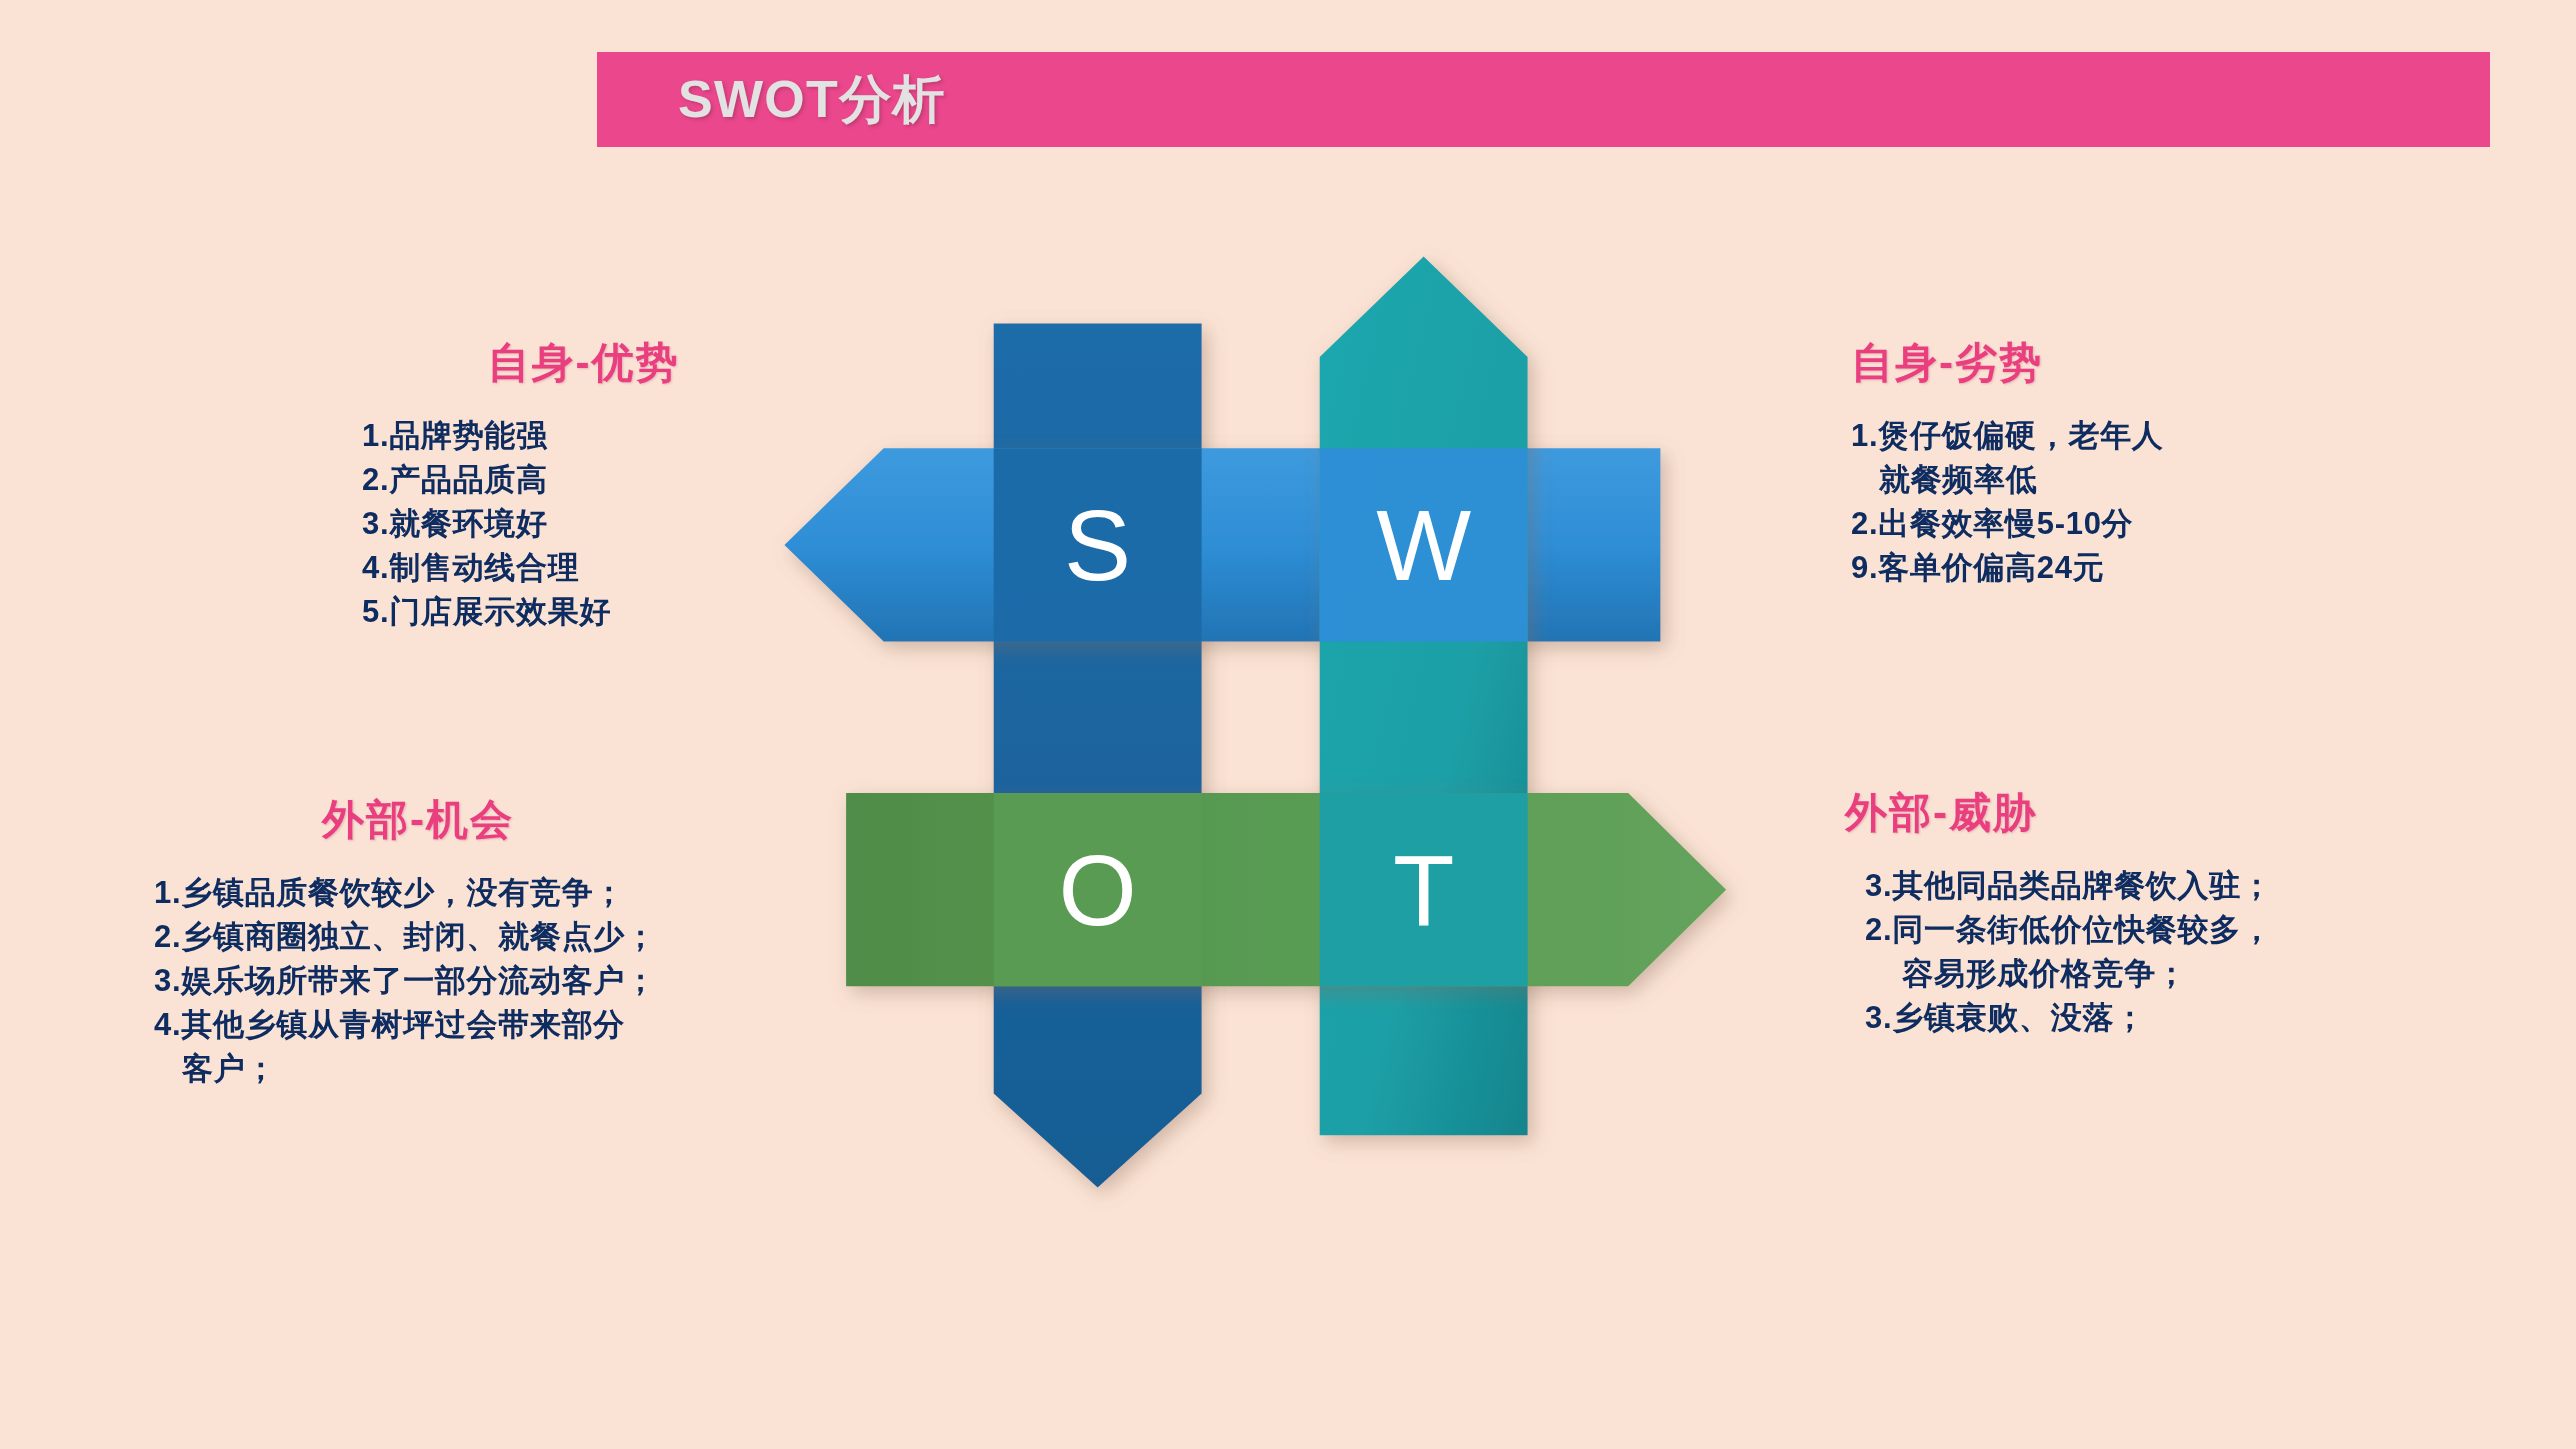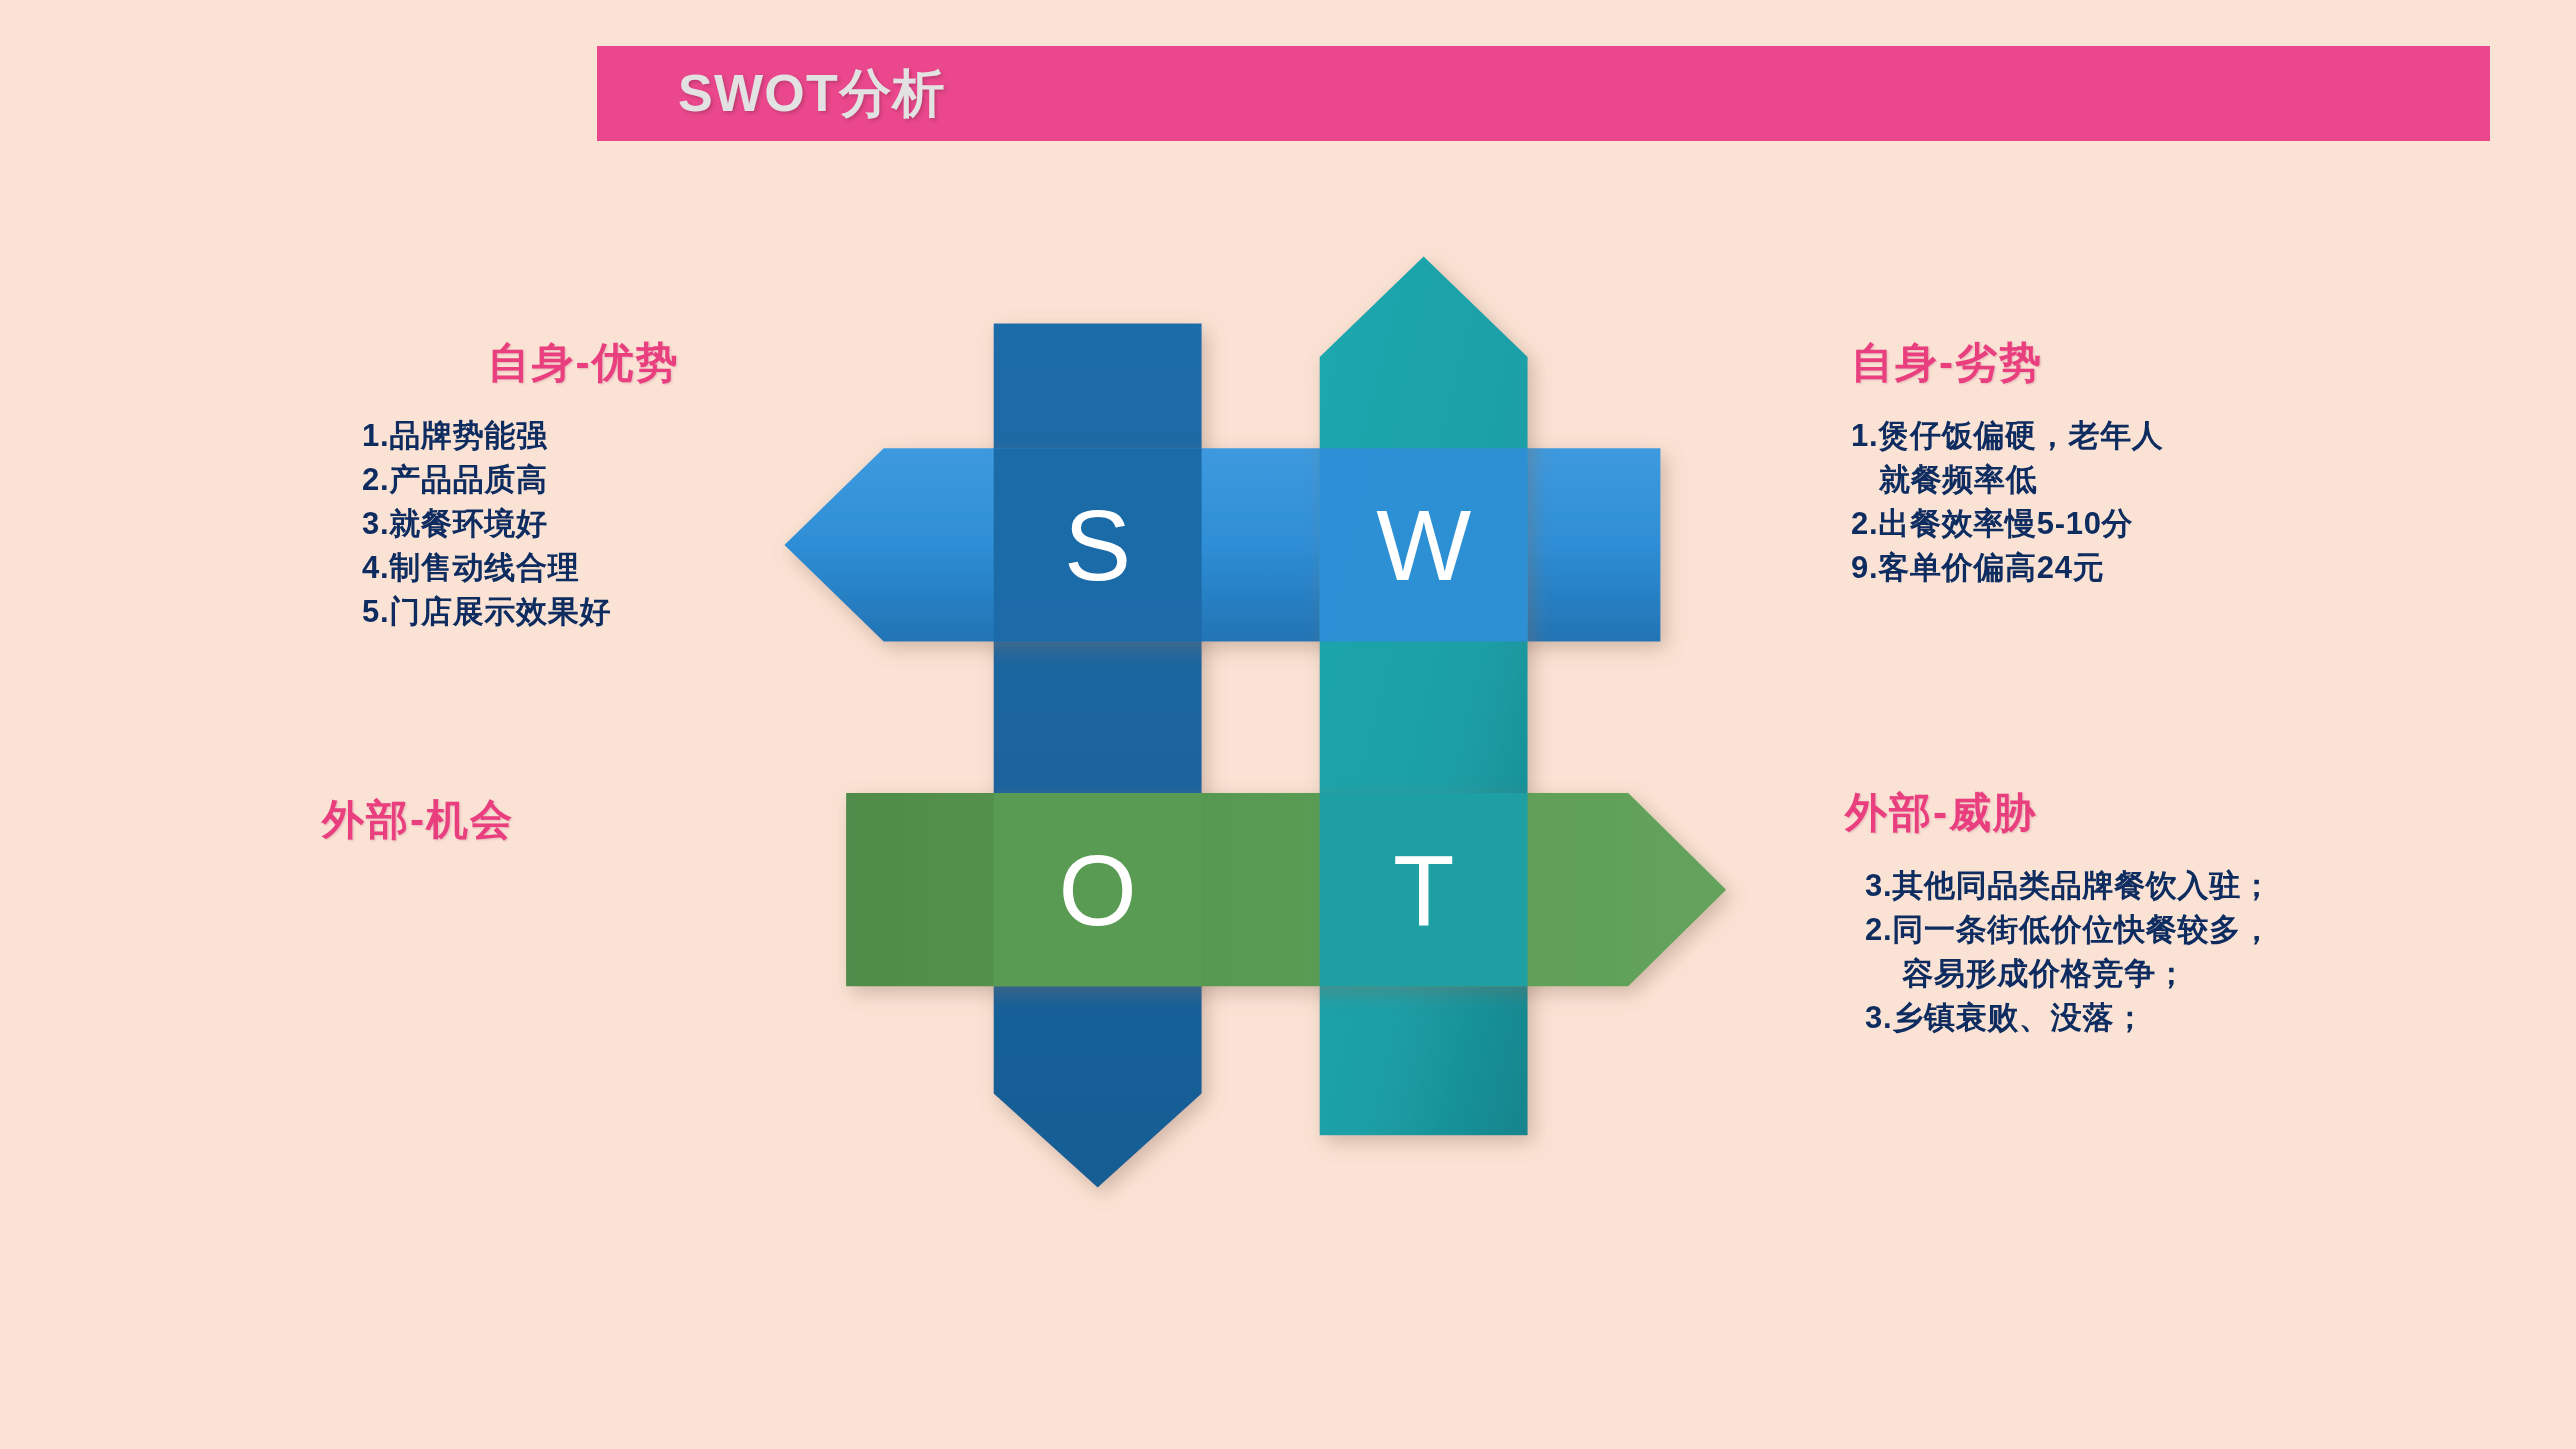"SWOT分析" #title-bar { top: 46px -> 52px }
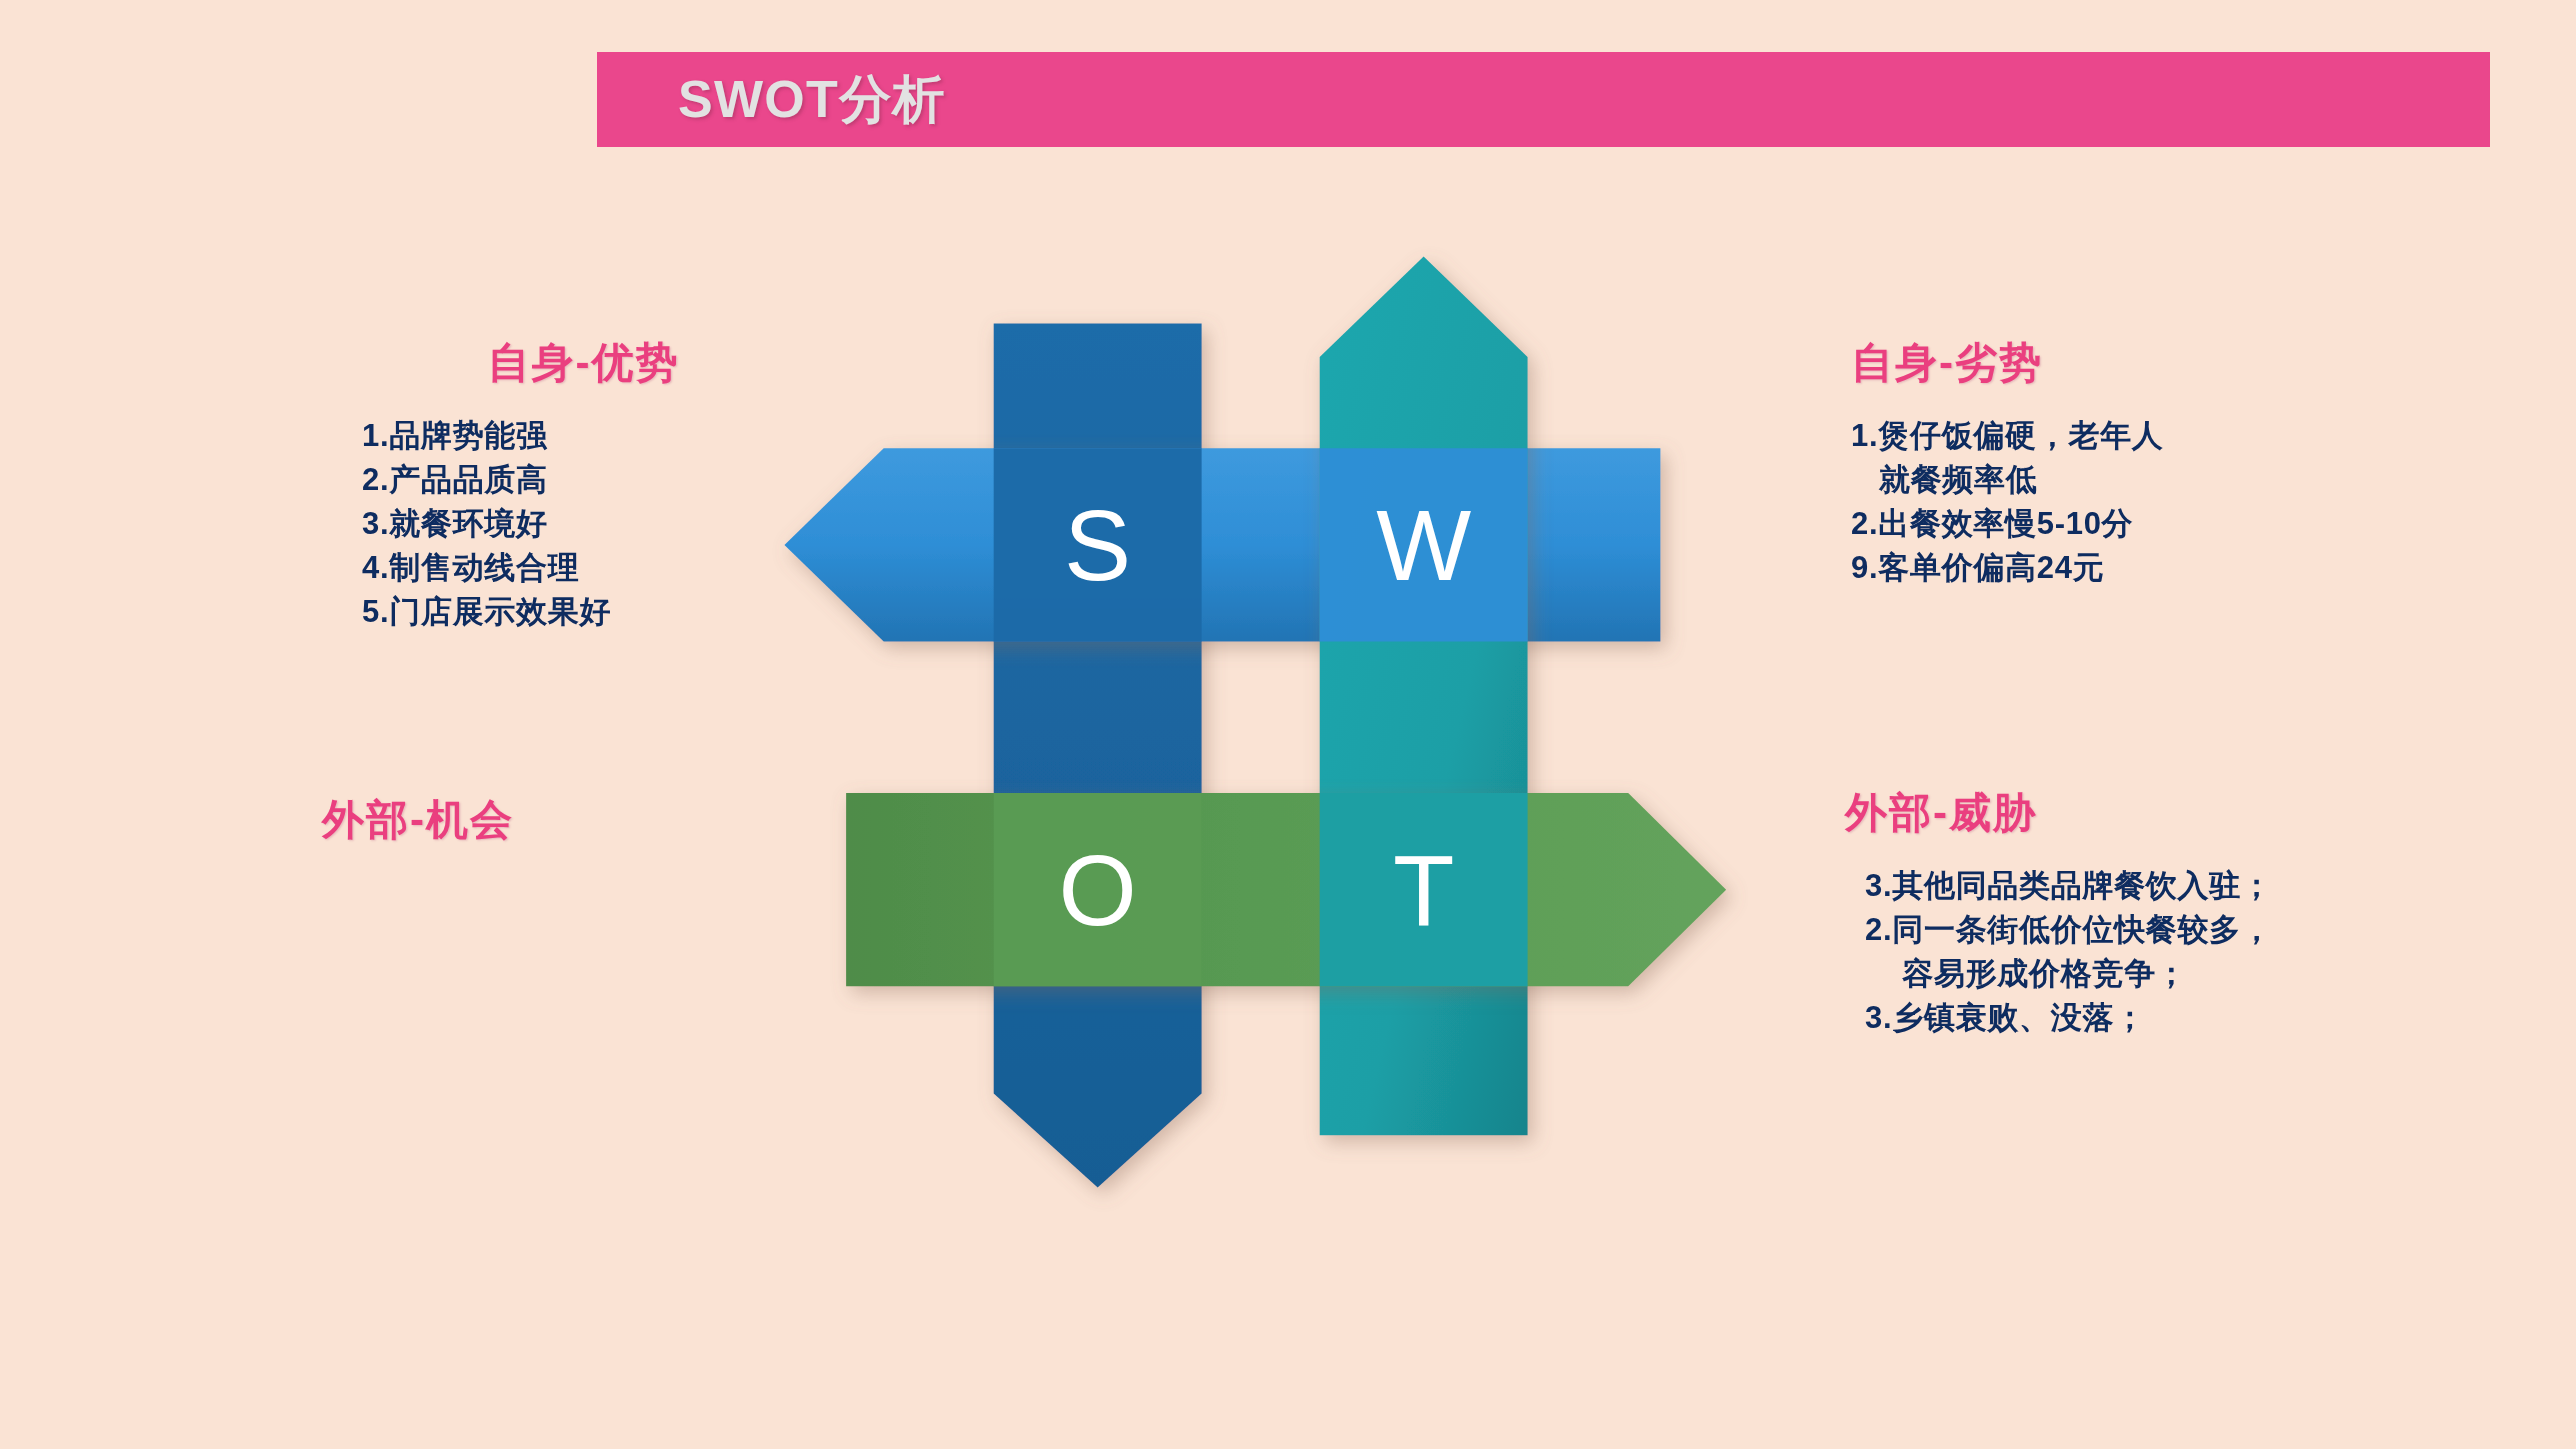"1.乡镇品质餐饮较少，没有竞争；" ul.quad-list { html: none -> <ul> <li>1.乡镇品质餐饮较少，没有竞争；</li> <li>2.乡镇商圈独立、封闭、就餐点少；</li> <li>3.娱乐场所带来了一部分流动客户；</li> <li>4.其他乡镇从青树坪过会带来部分 客户；</li> </ul> }
